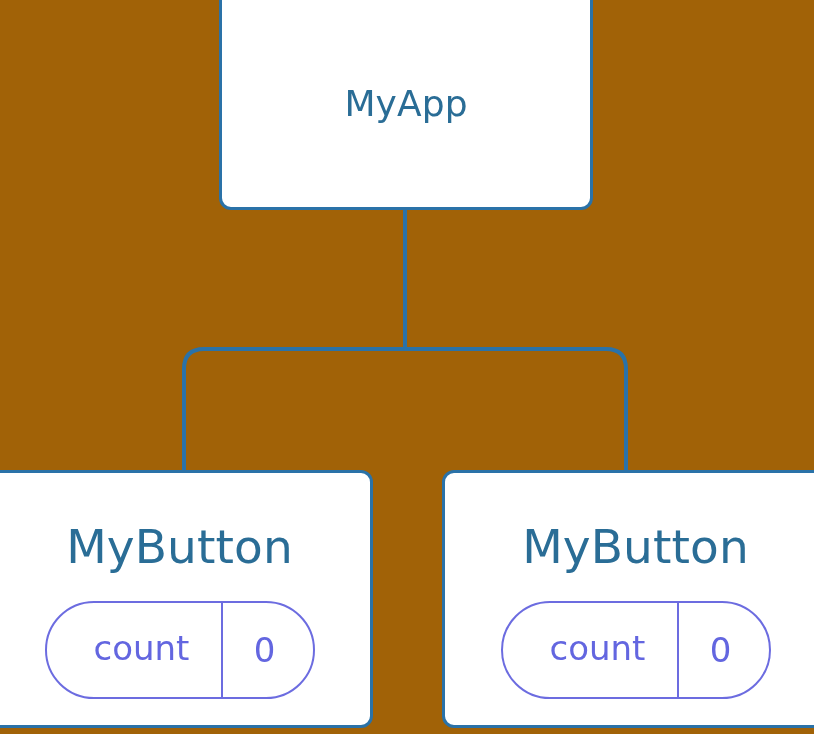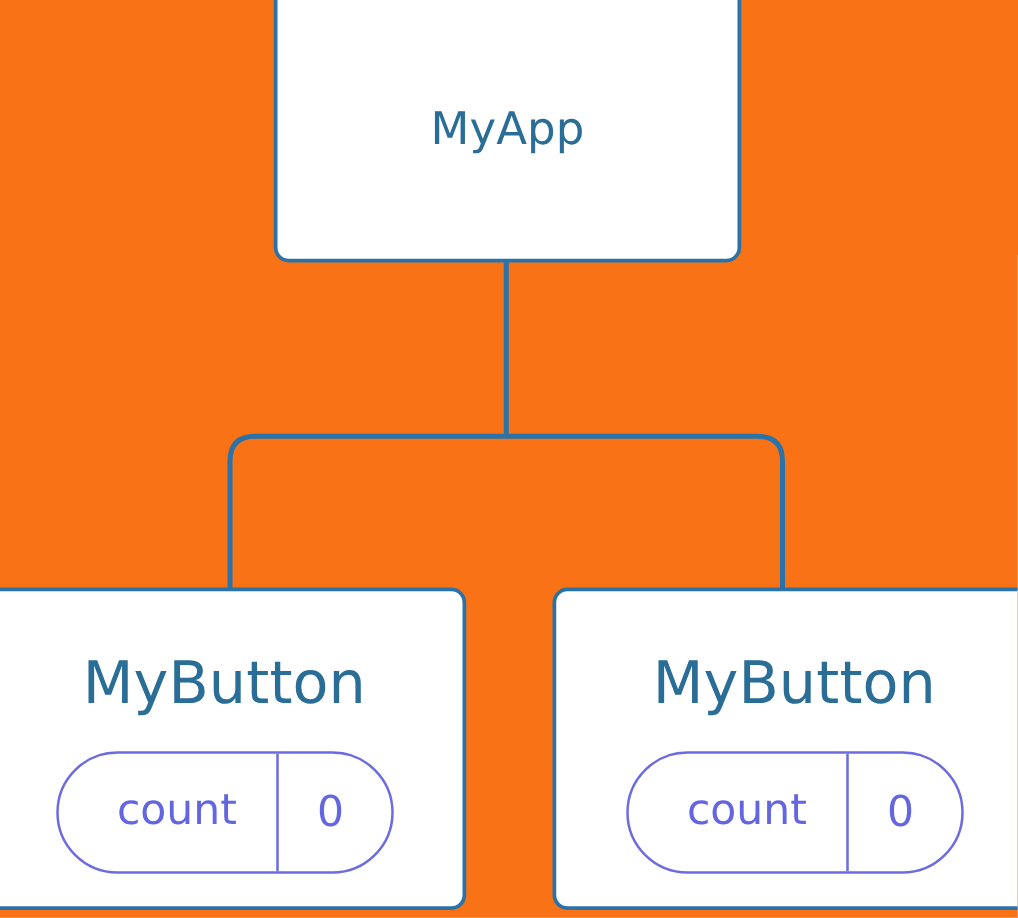"MyApp" #stage { background: #f97316 -> #a16207 }
